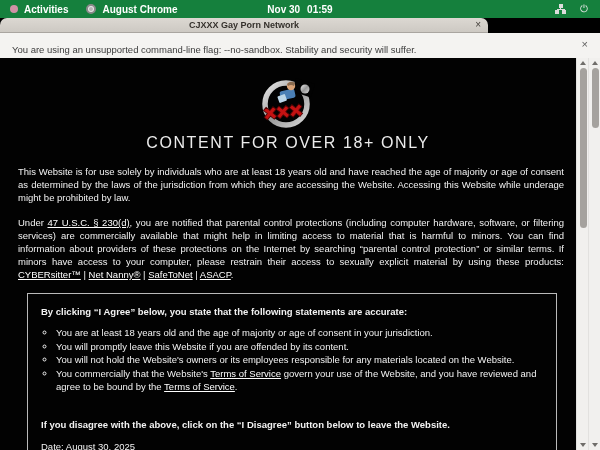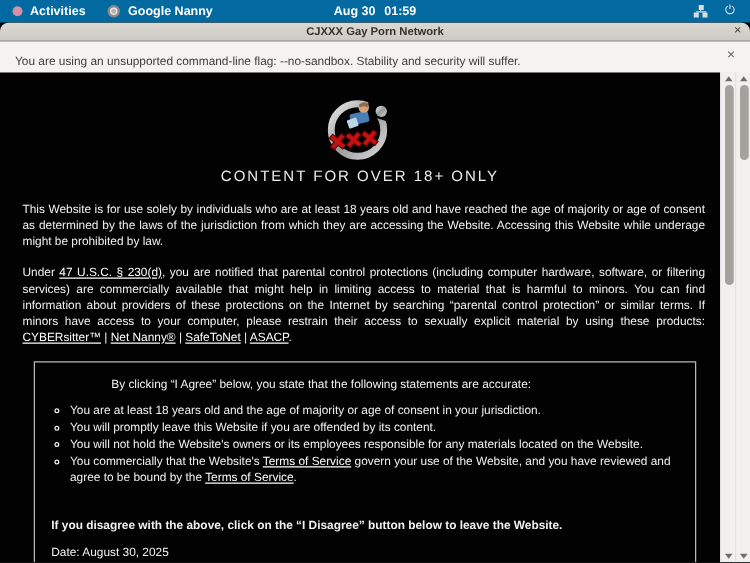"Activities" .topbar { background: #0369a1 -> #15803d }
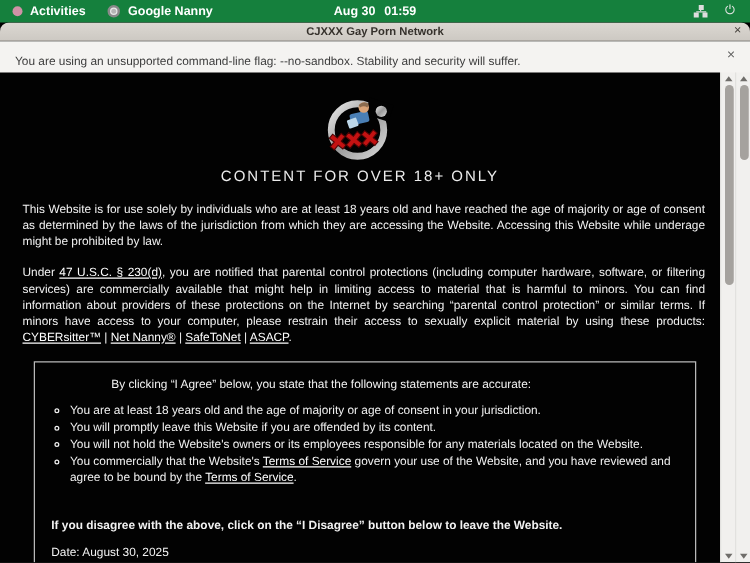"Google Nanny" span { text: Google Nanny -> August Chrome }
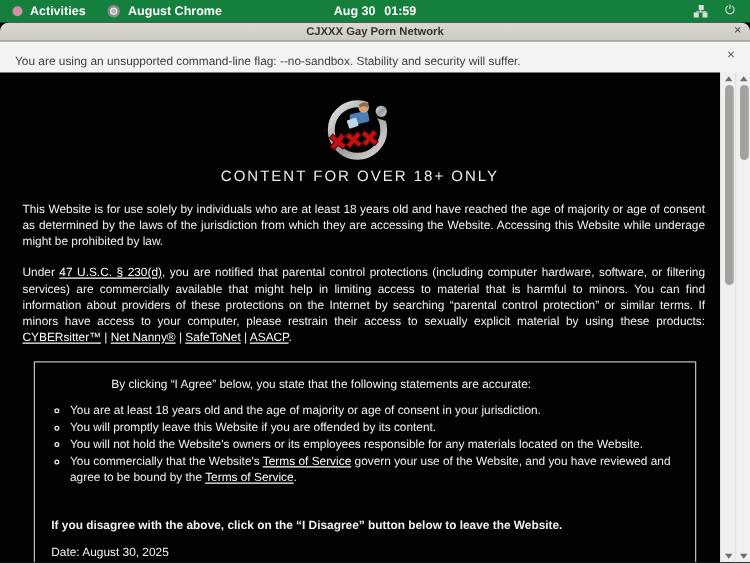"Aug 30" span { text: Aug -> Nov }
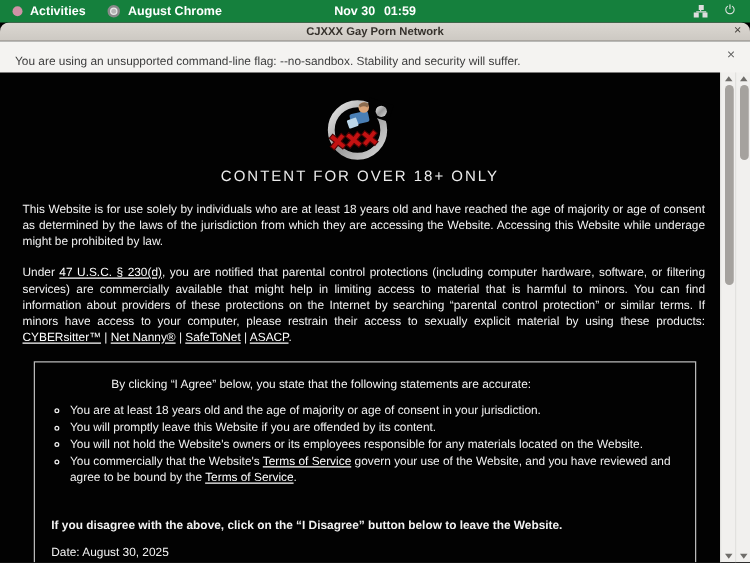"CJXXX Gay Porn Network" .titlebar { width: 600px -> 488px }
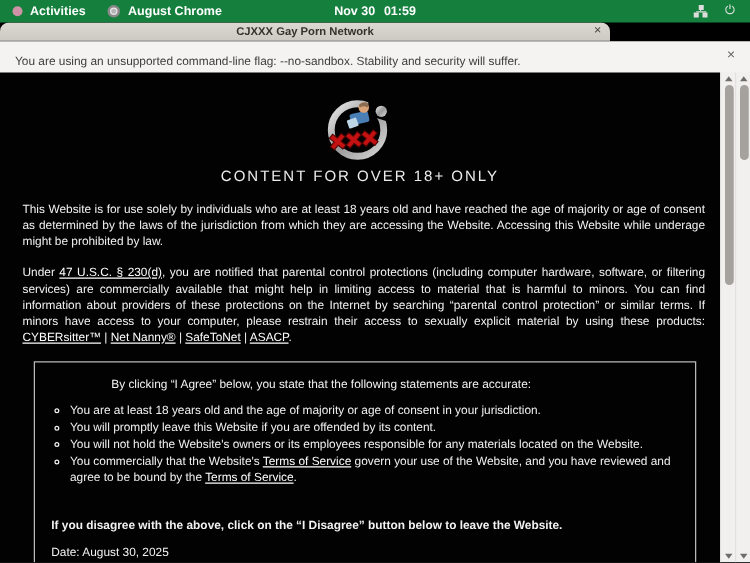"CONTENT FOR OVER 18+ ONLY" .page-heading { font-size: 12px -> 16px }
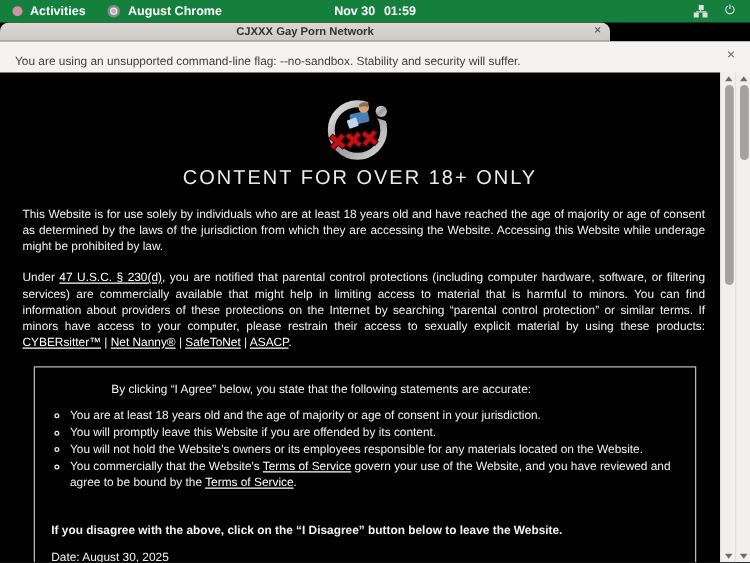"By clicking “I Agree” below," .agreement-intro { font-weight: 400 -> 700; margin-left: 48px -> none }
